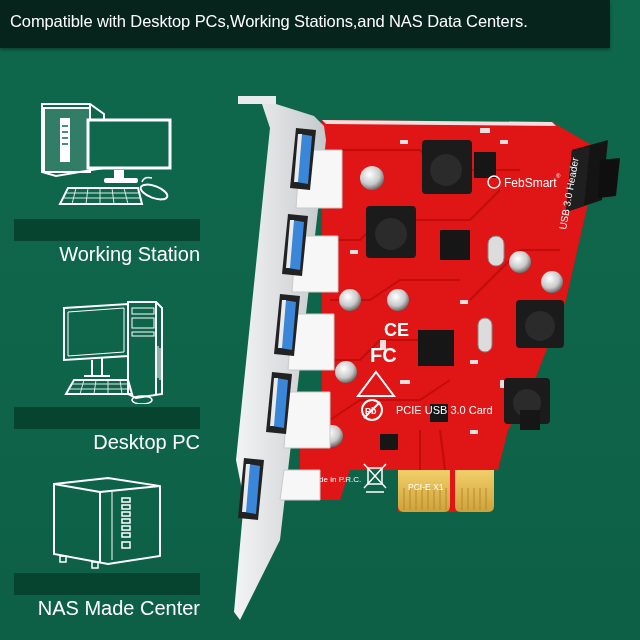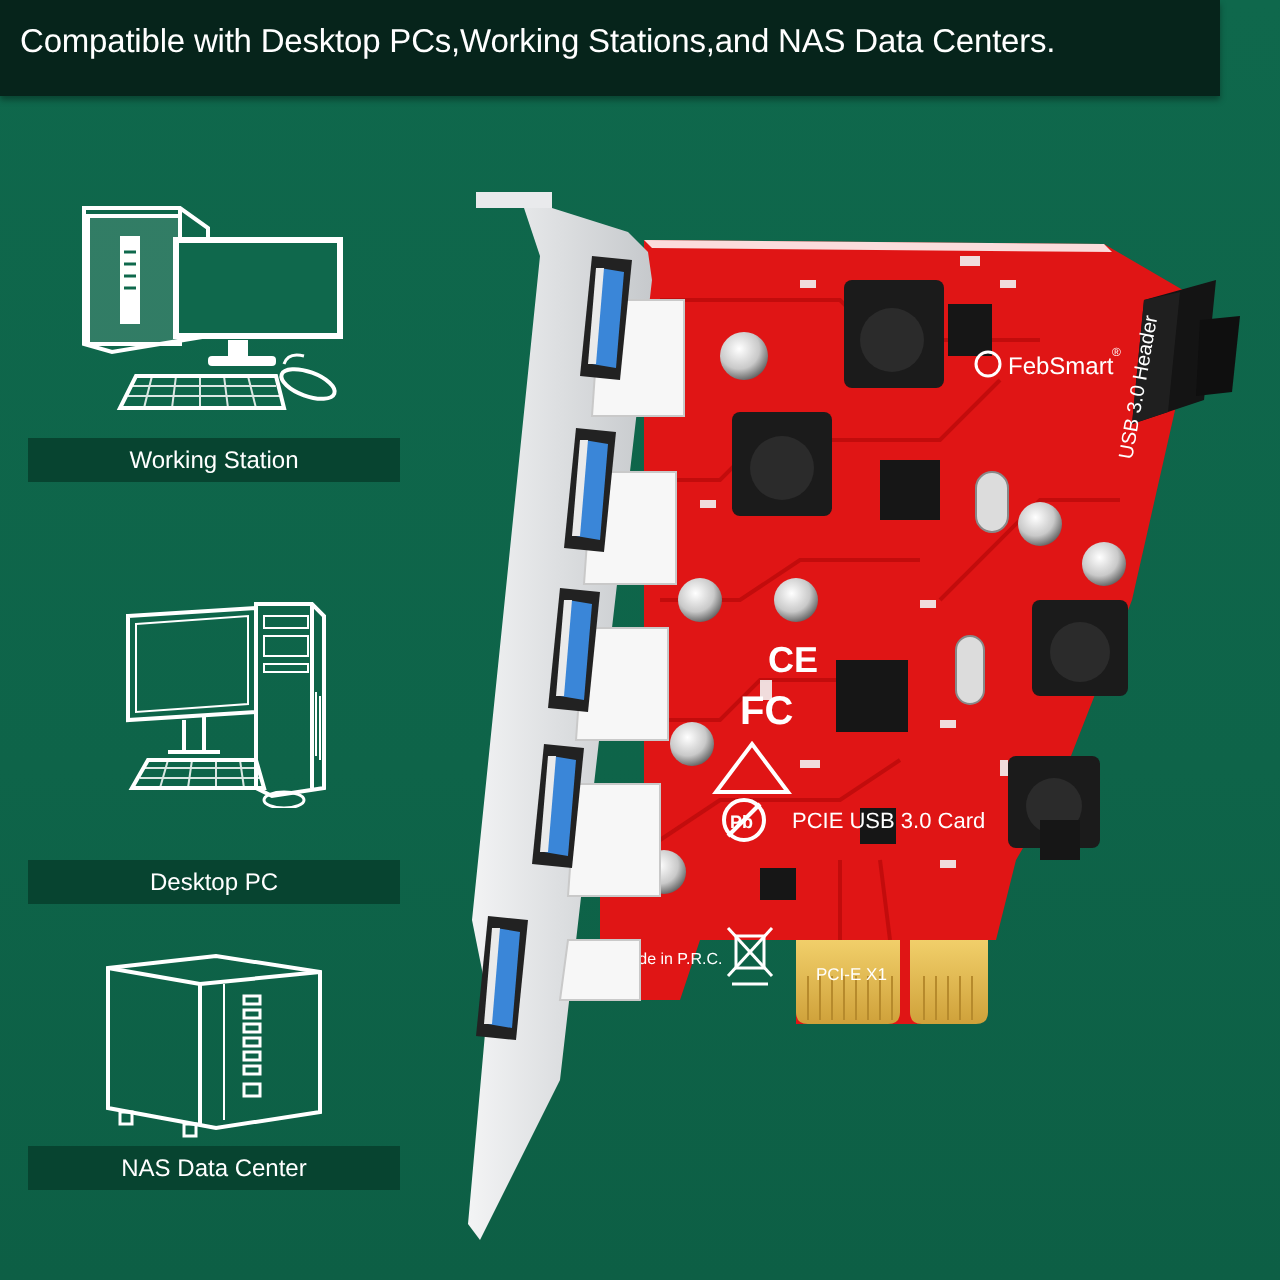"Working Station" .label-text { font-size: 12px -> 20px; margin-top: none -> 24px; text-align: center -> right }
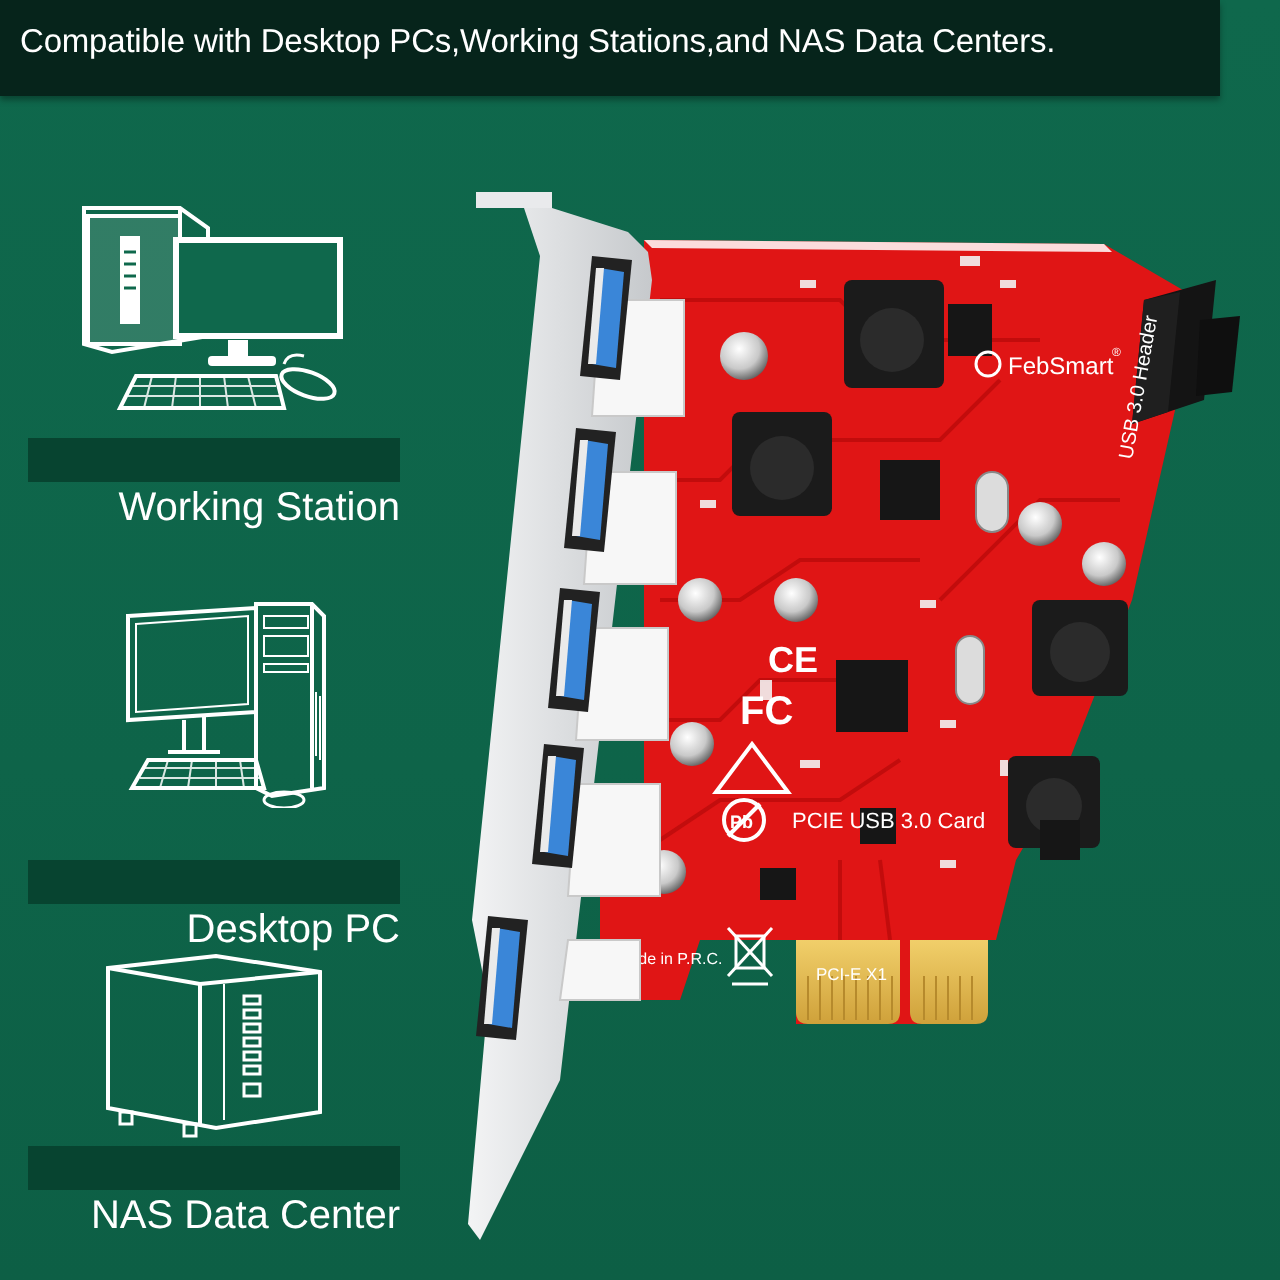"Desktop PC" div.label-box { top: 430px -> 407px }
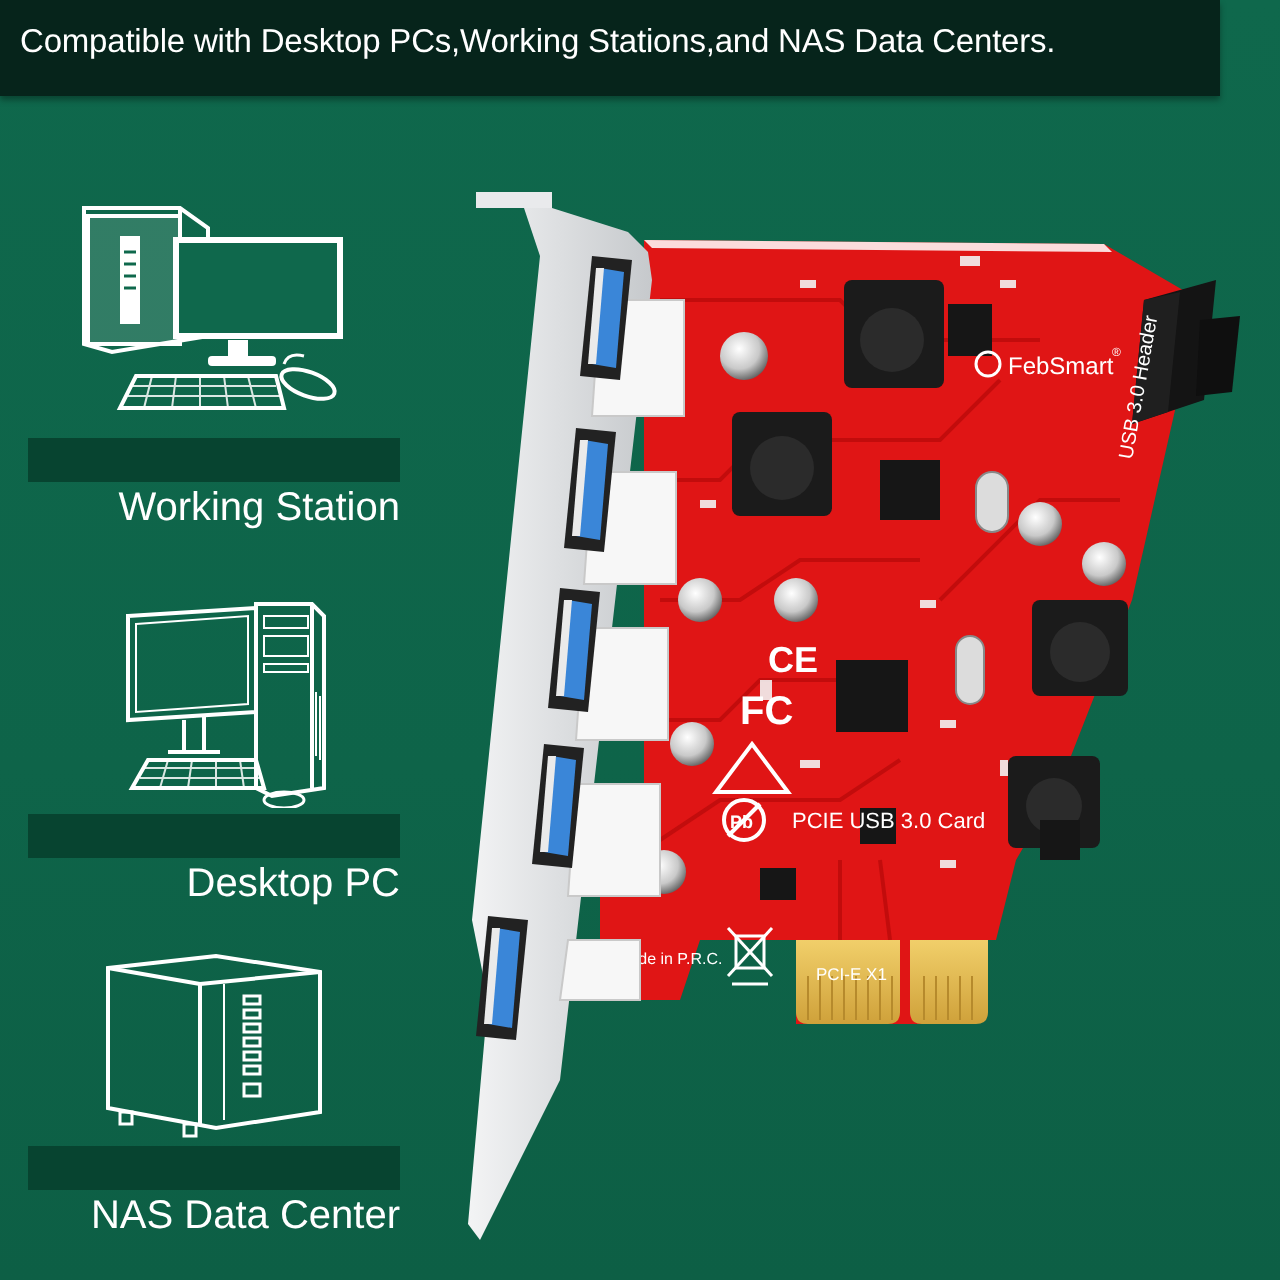"NAS Data Center" span.label-text { text: Data -> Made }
